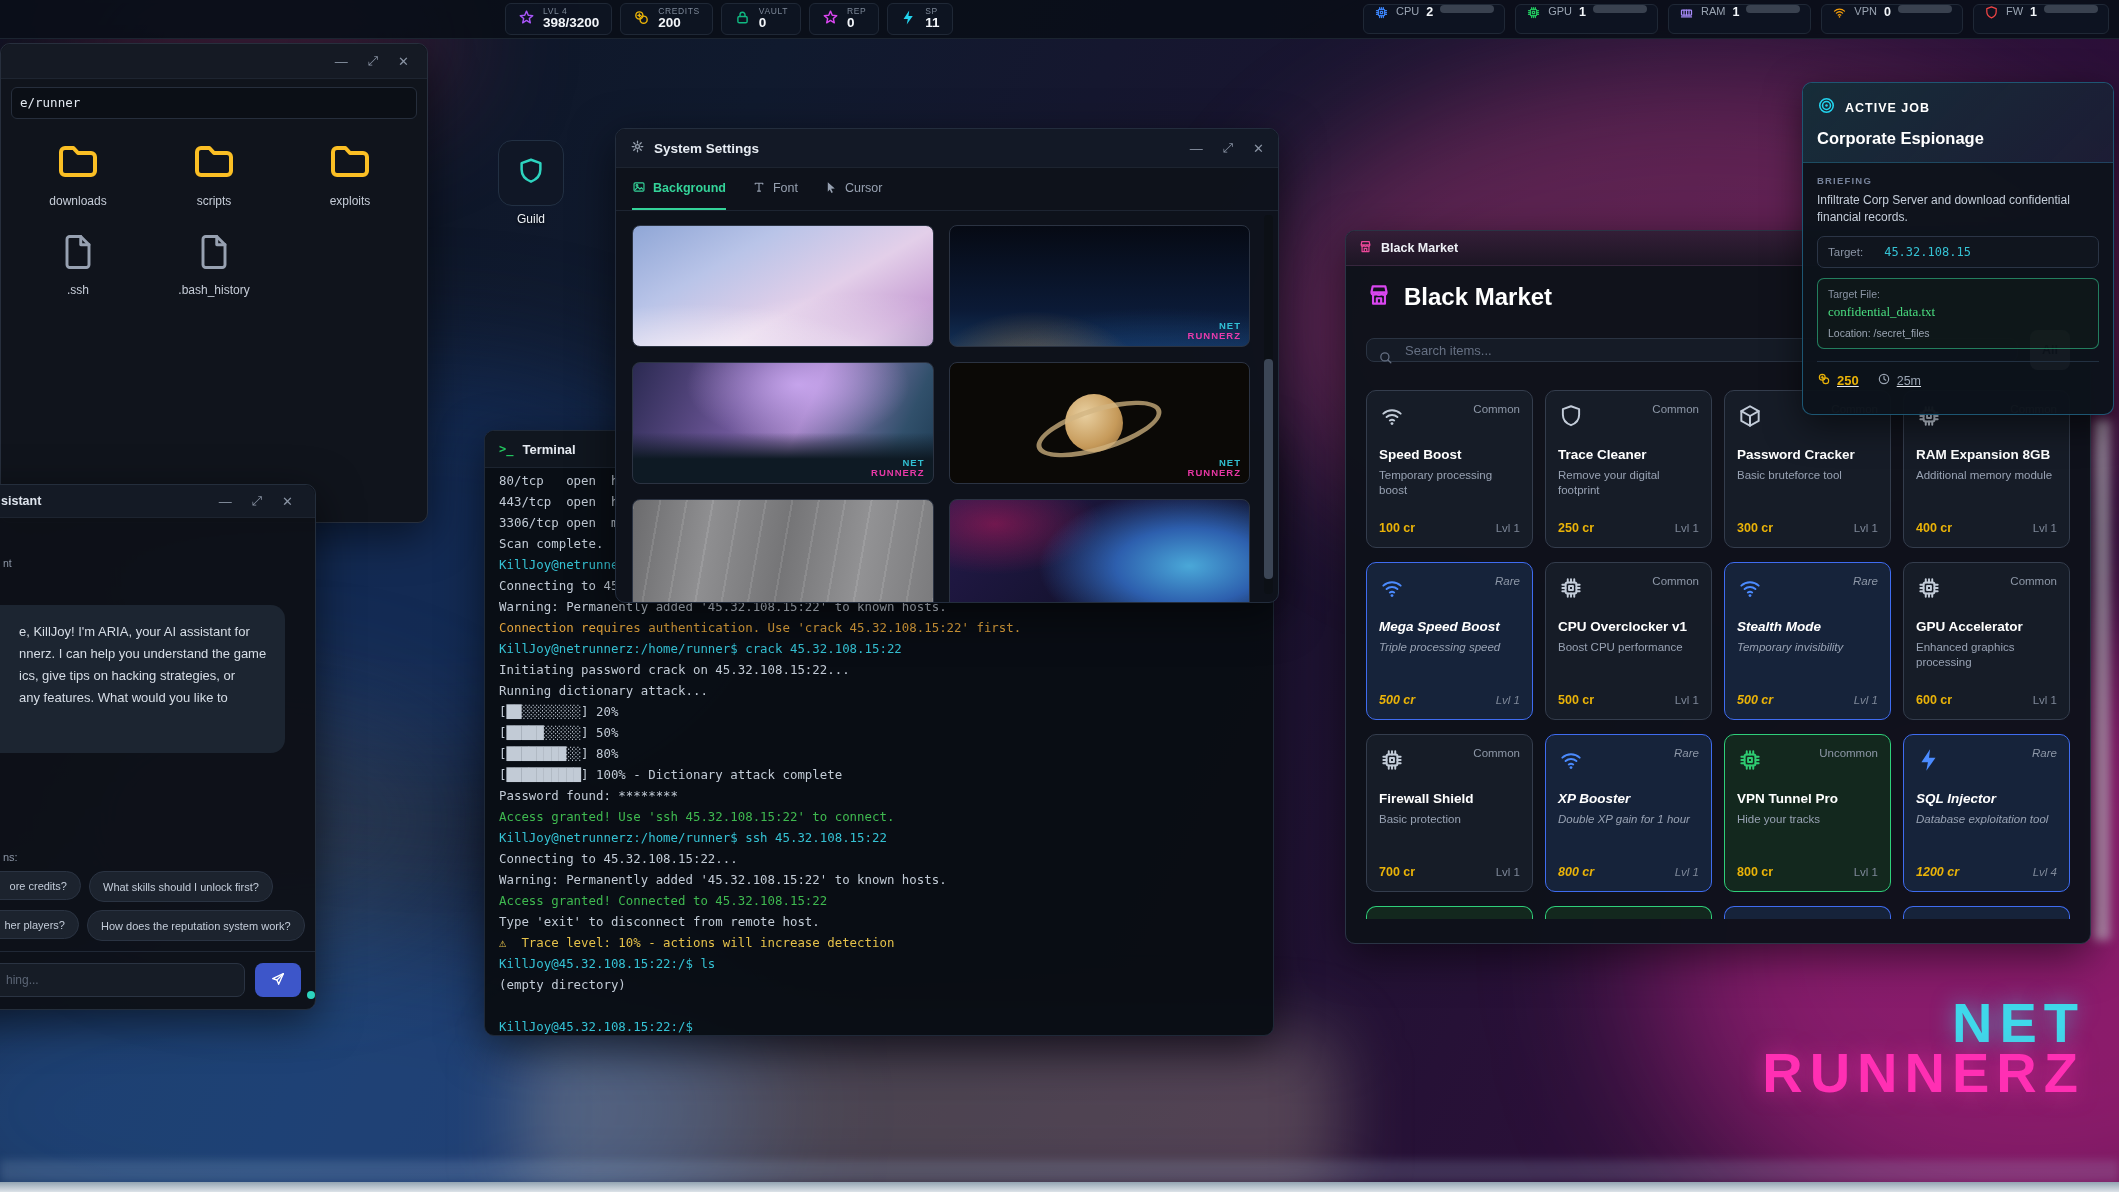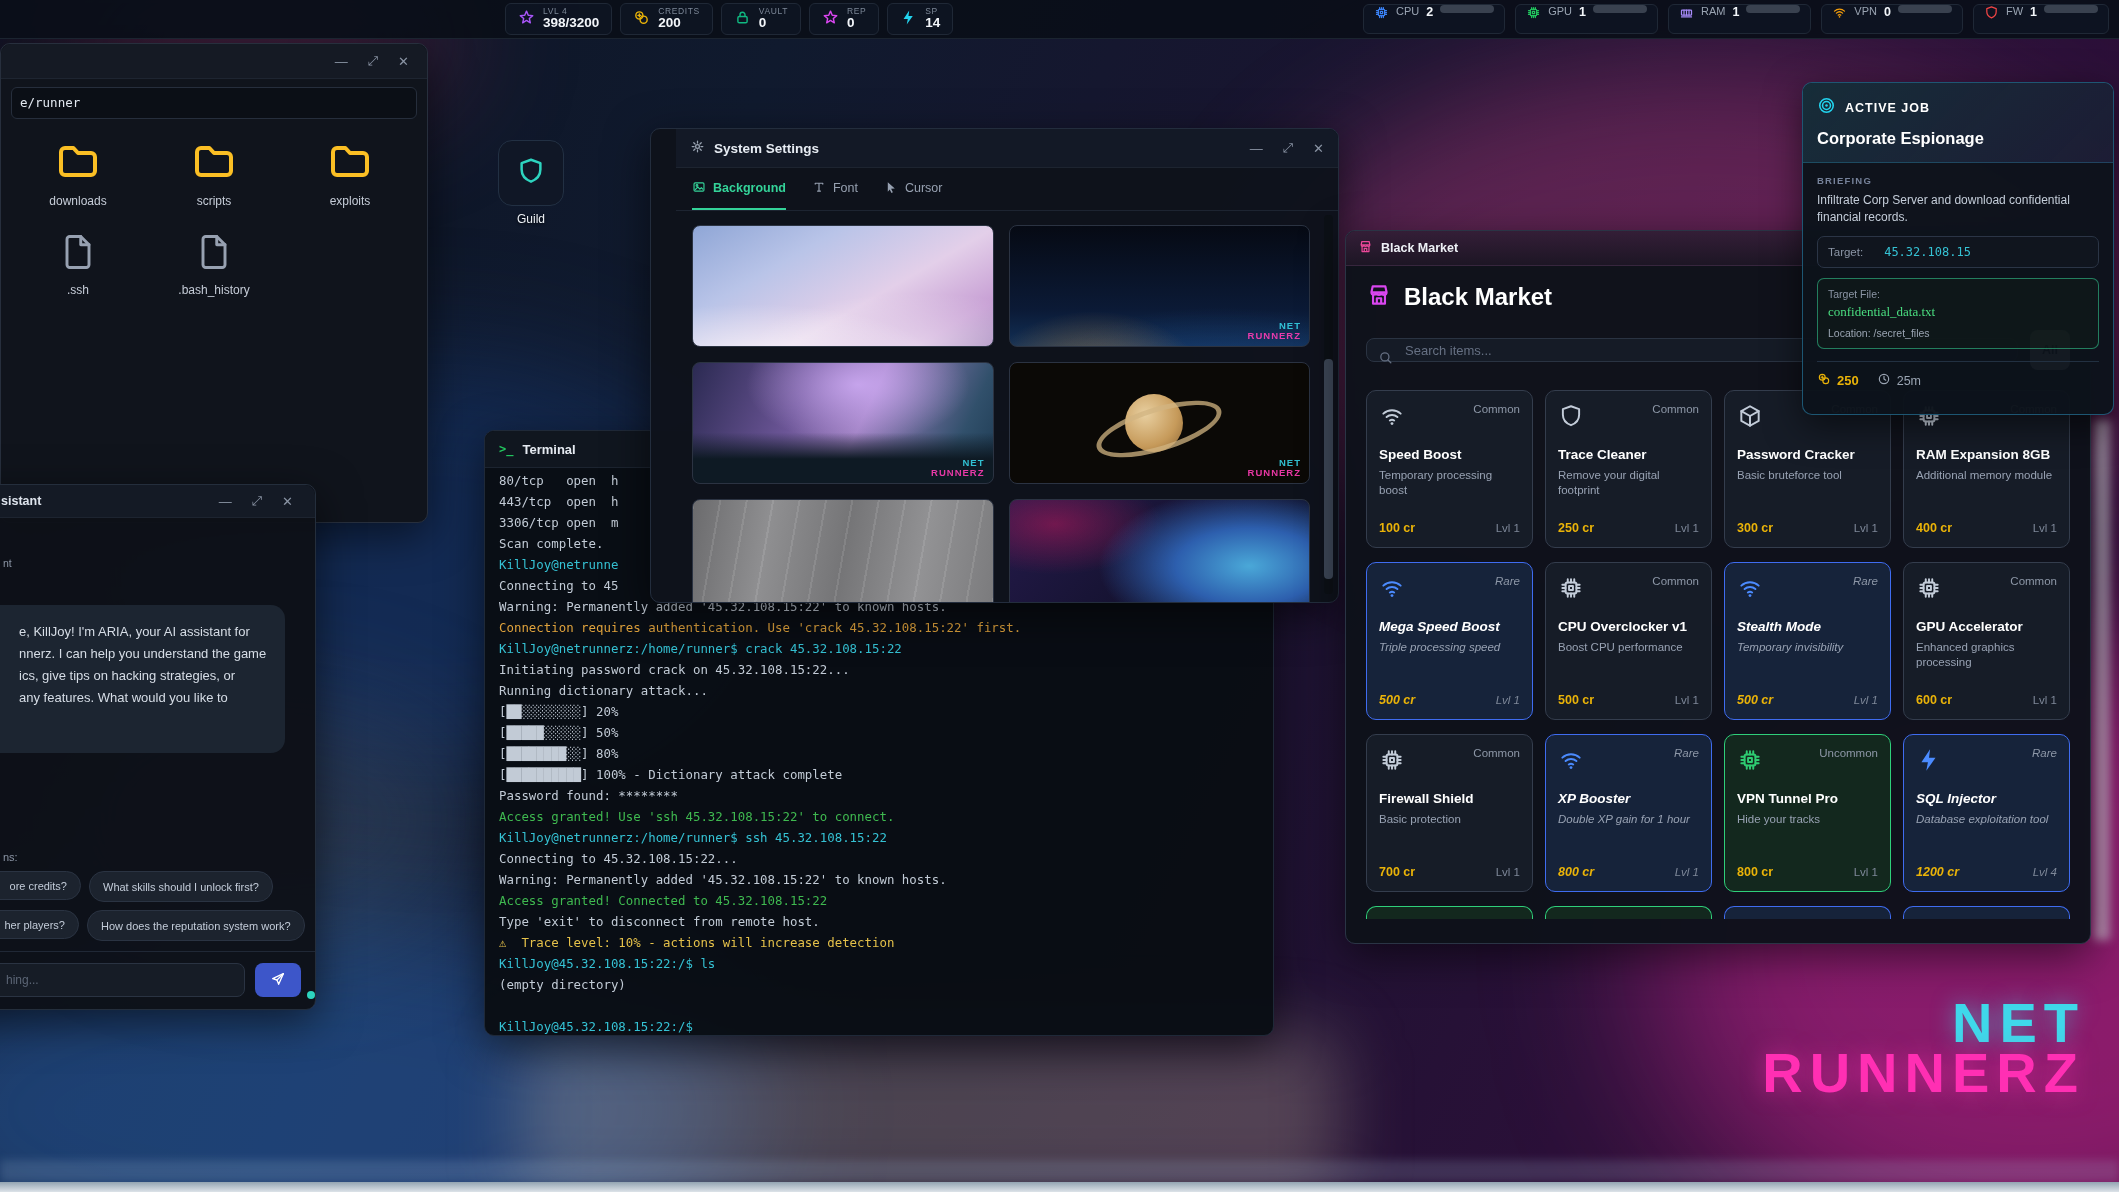"14" span.stat-value { text: 14 -> 11 }
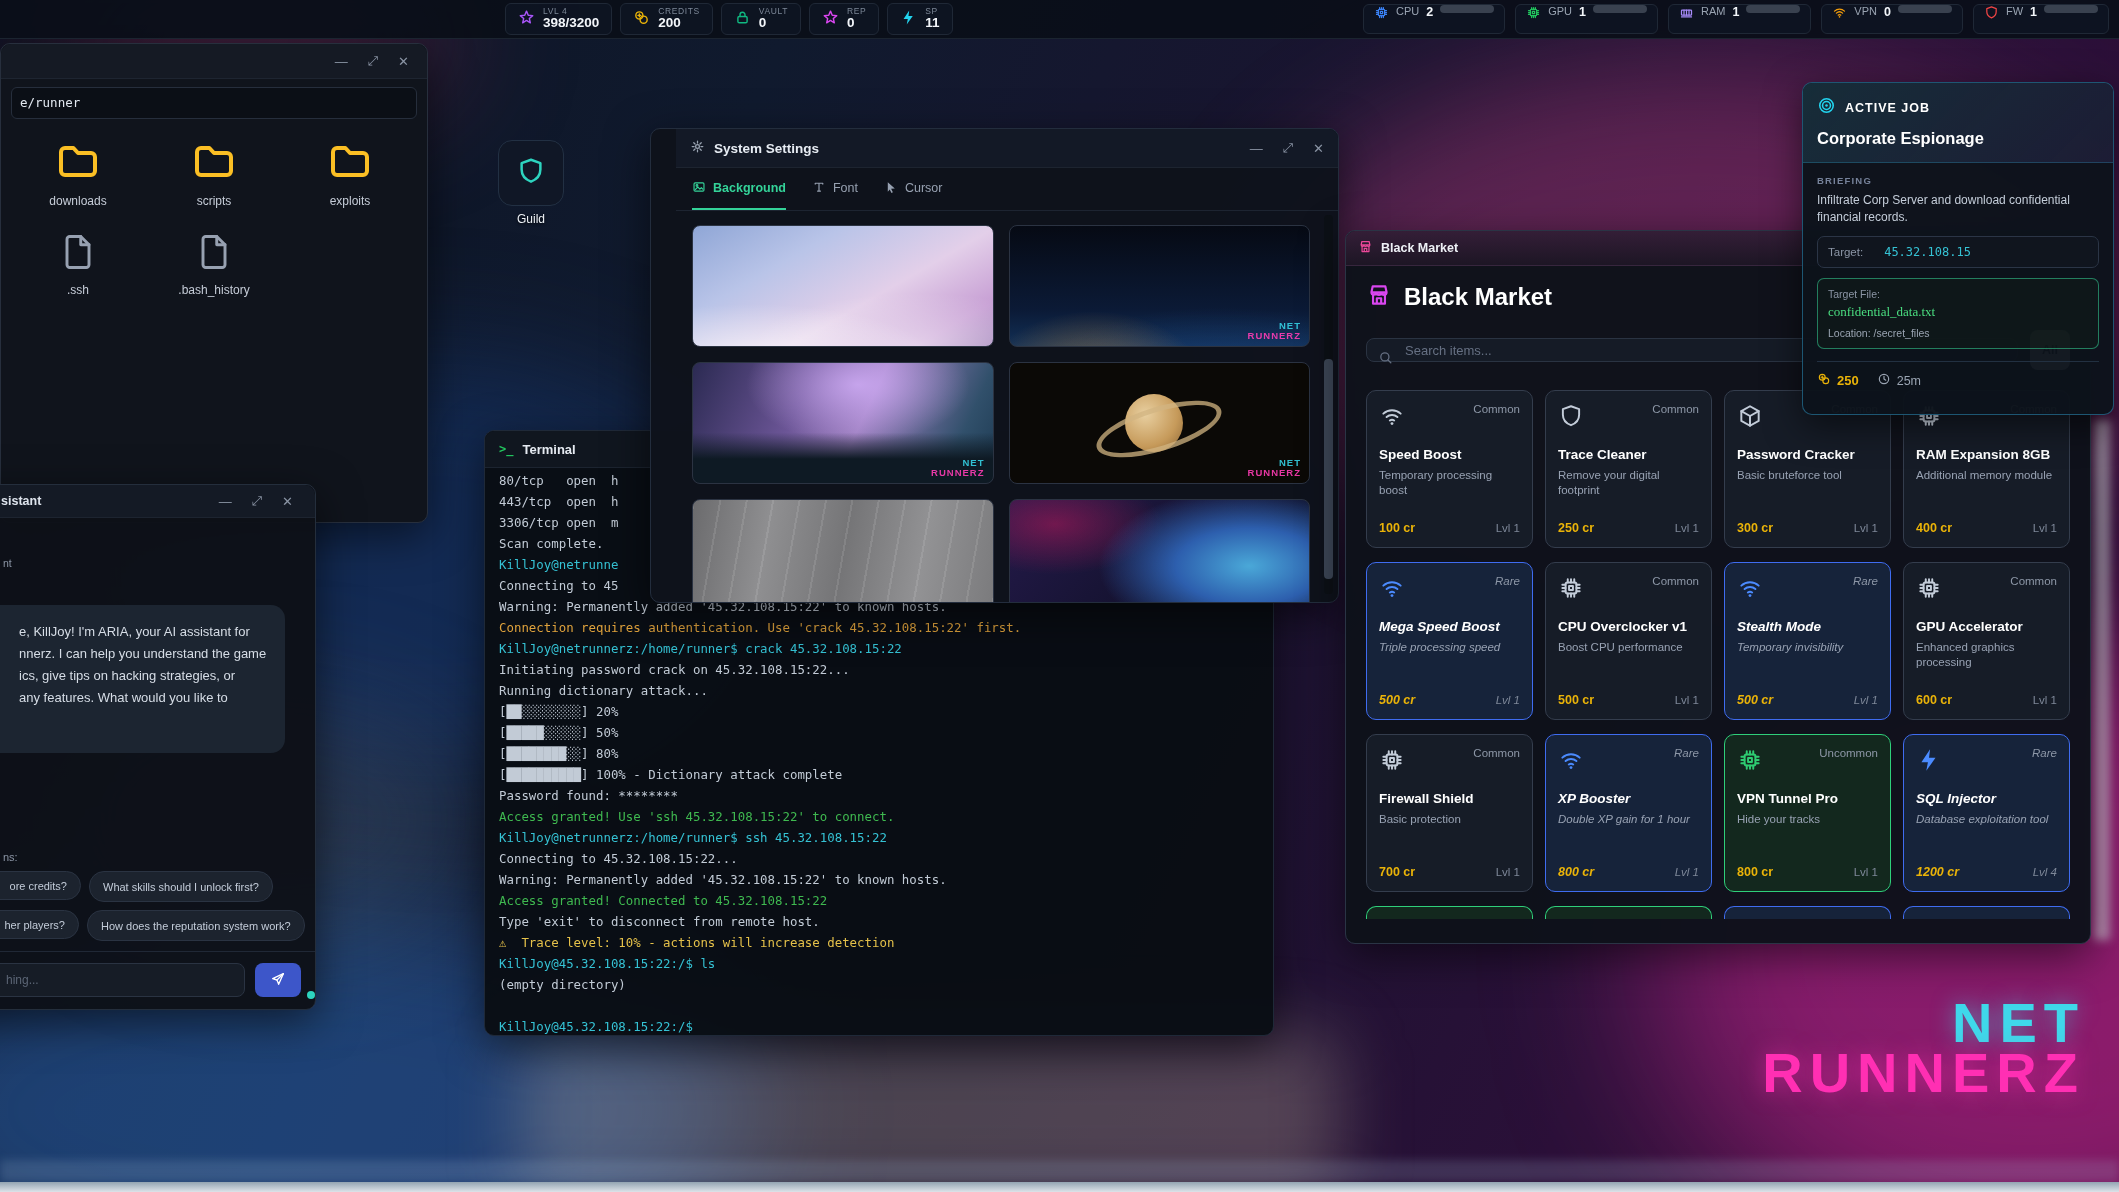"System Settings" .settings { left: 650px -> 615px; padding-left: 25px -> none }
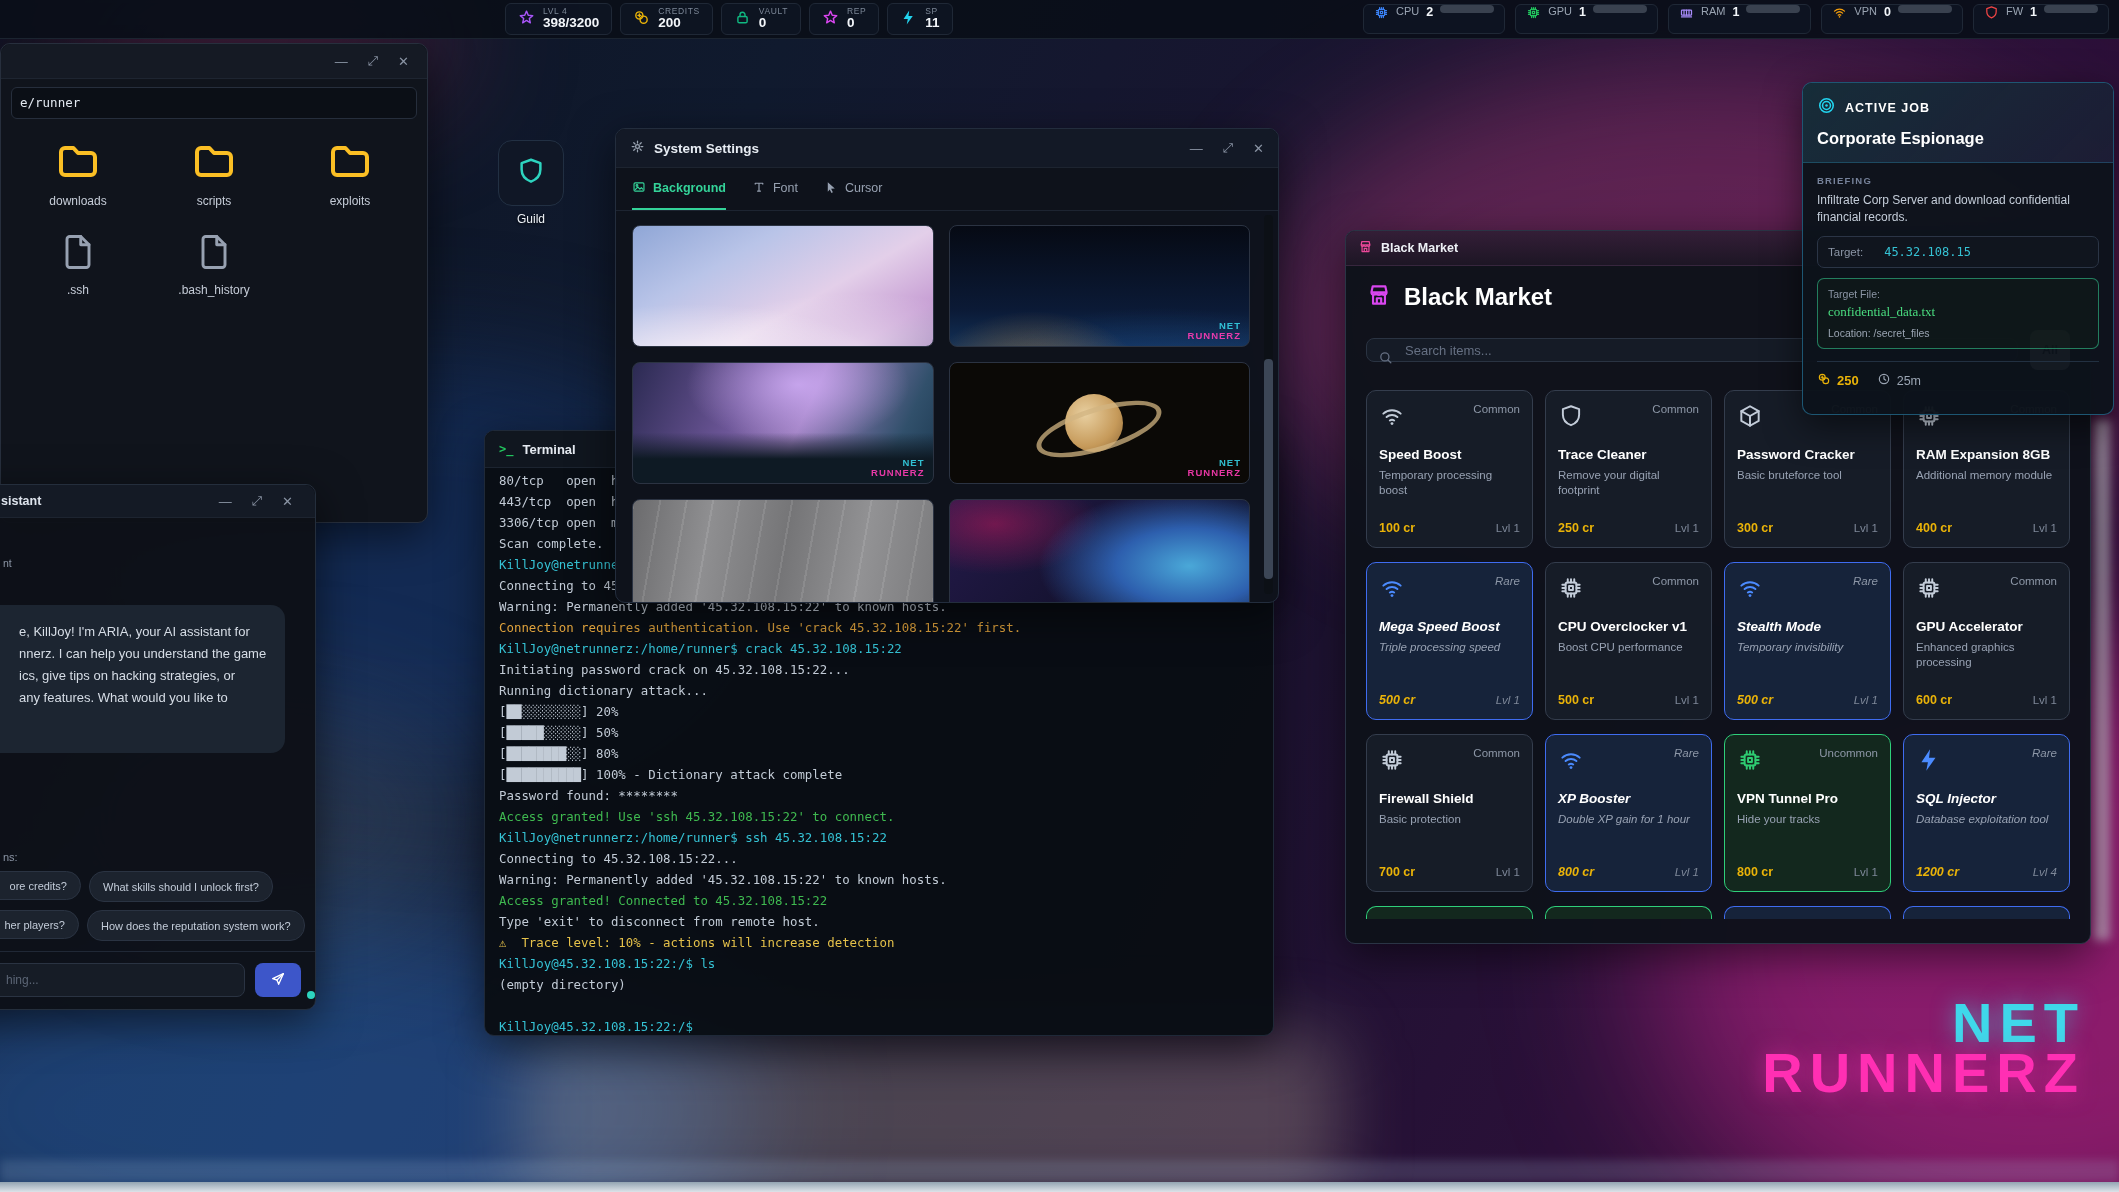"250" .j-foot { text-decoration: none -> underline }
